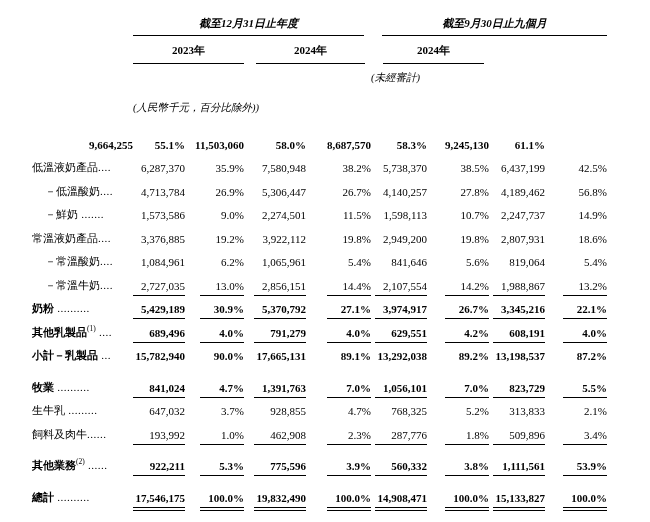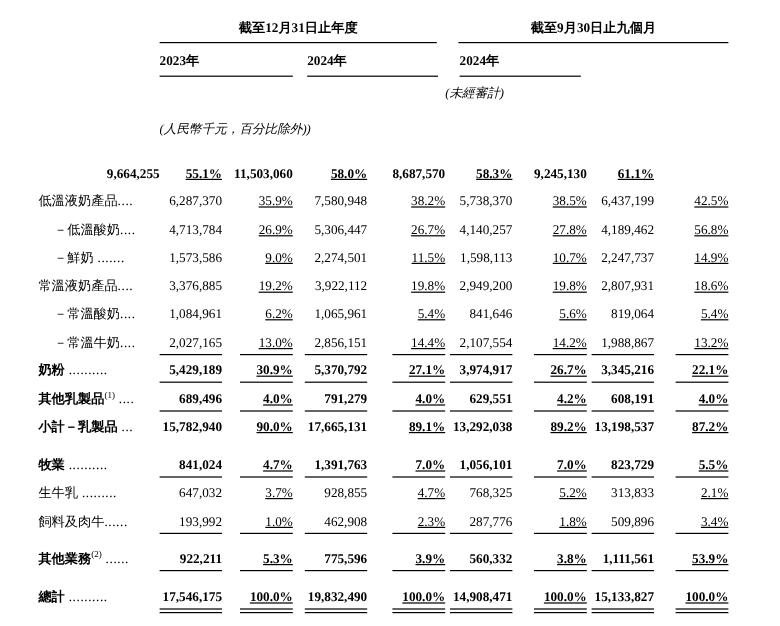"截至12月31日止年度" .h-groups { font-style: none -> italic }
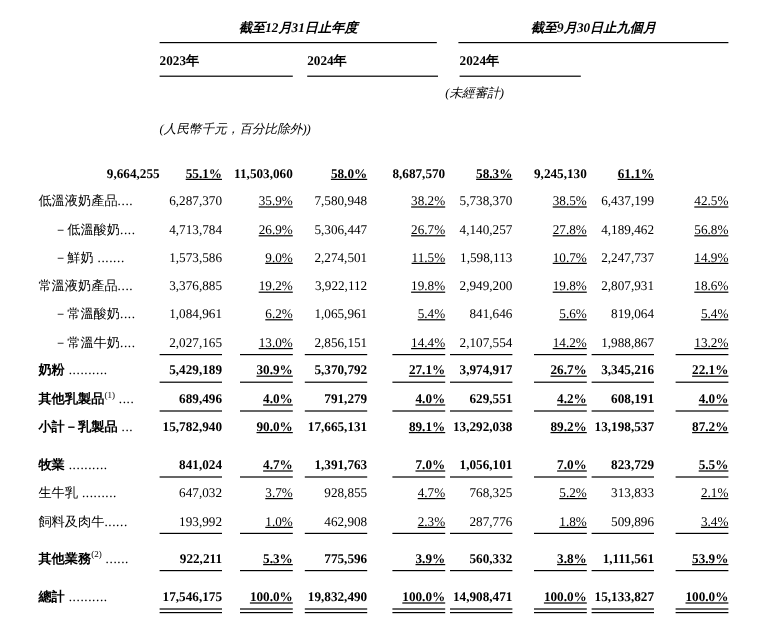"2023年" .h-year { text-align: none -> center }
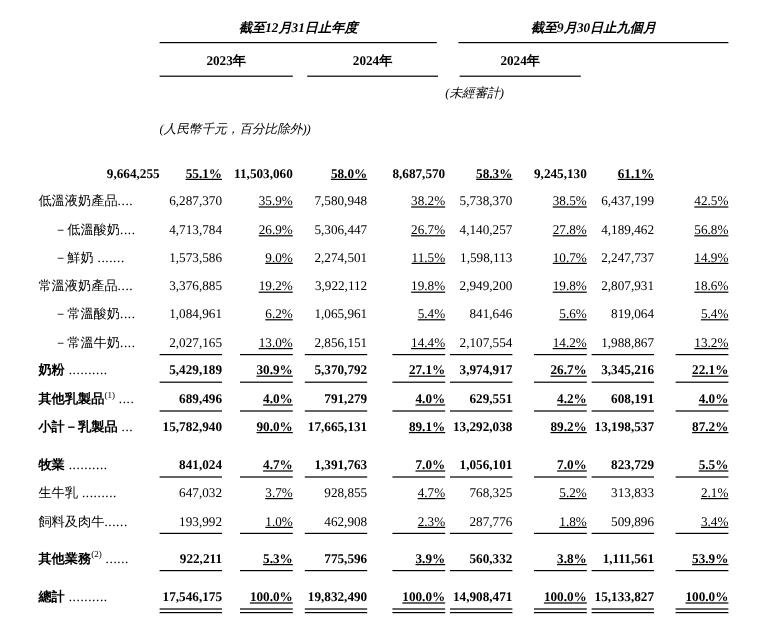"55.1%" .cell.cp .u { text-decoration: underline -> none }
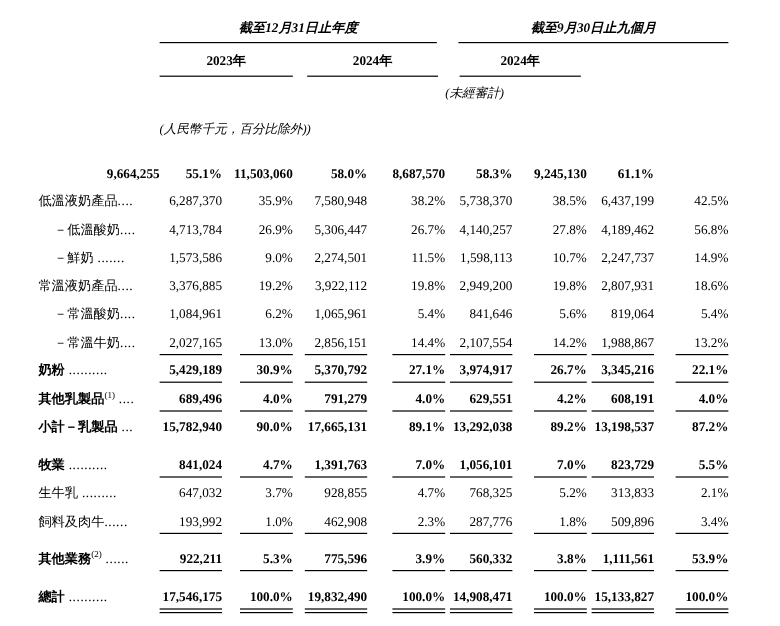"2,027,165" span.u { text: 2,027,165 -> 2,727,035 }
